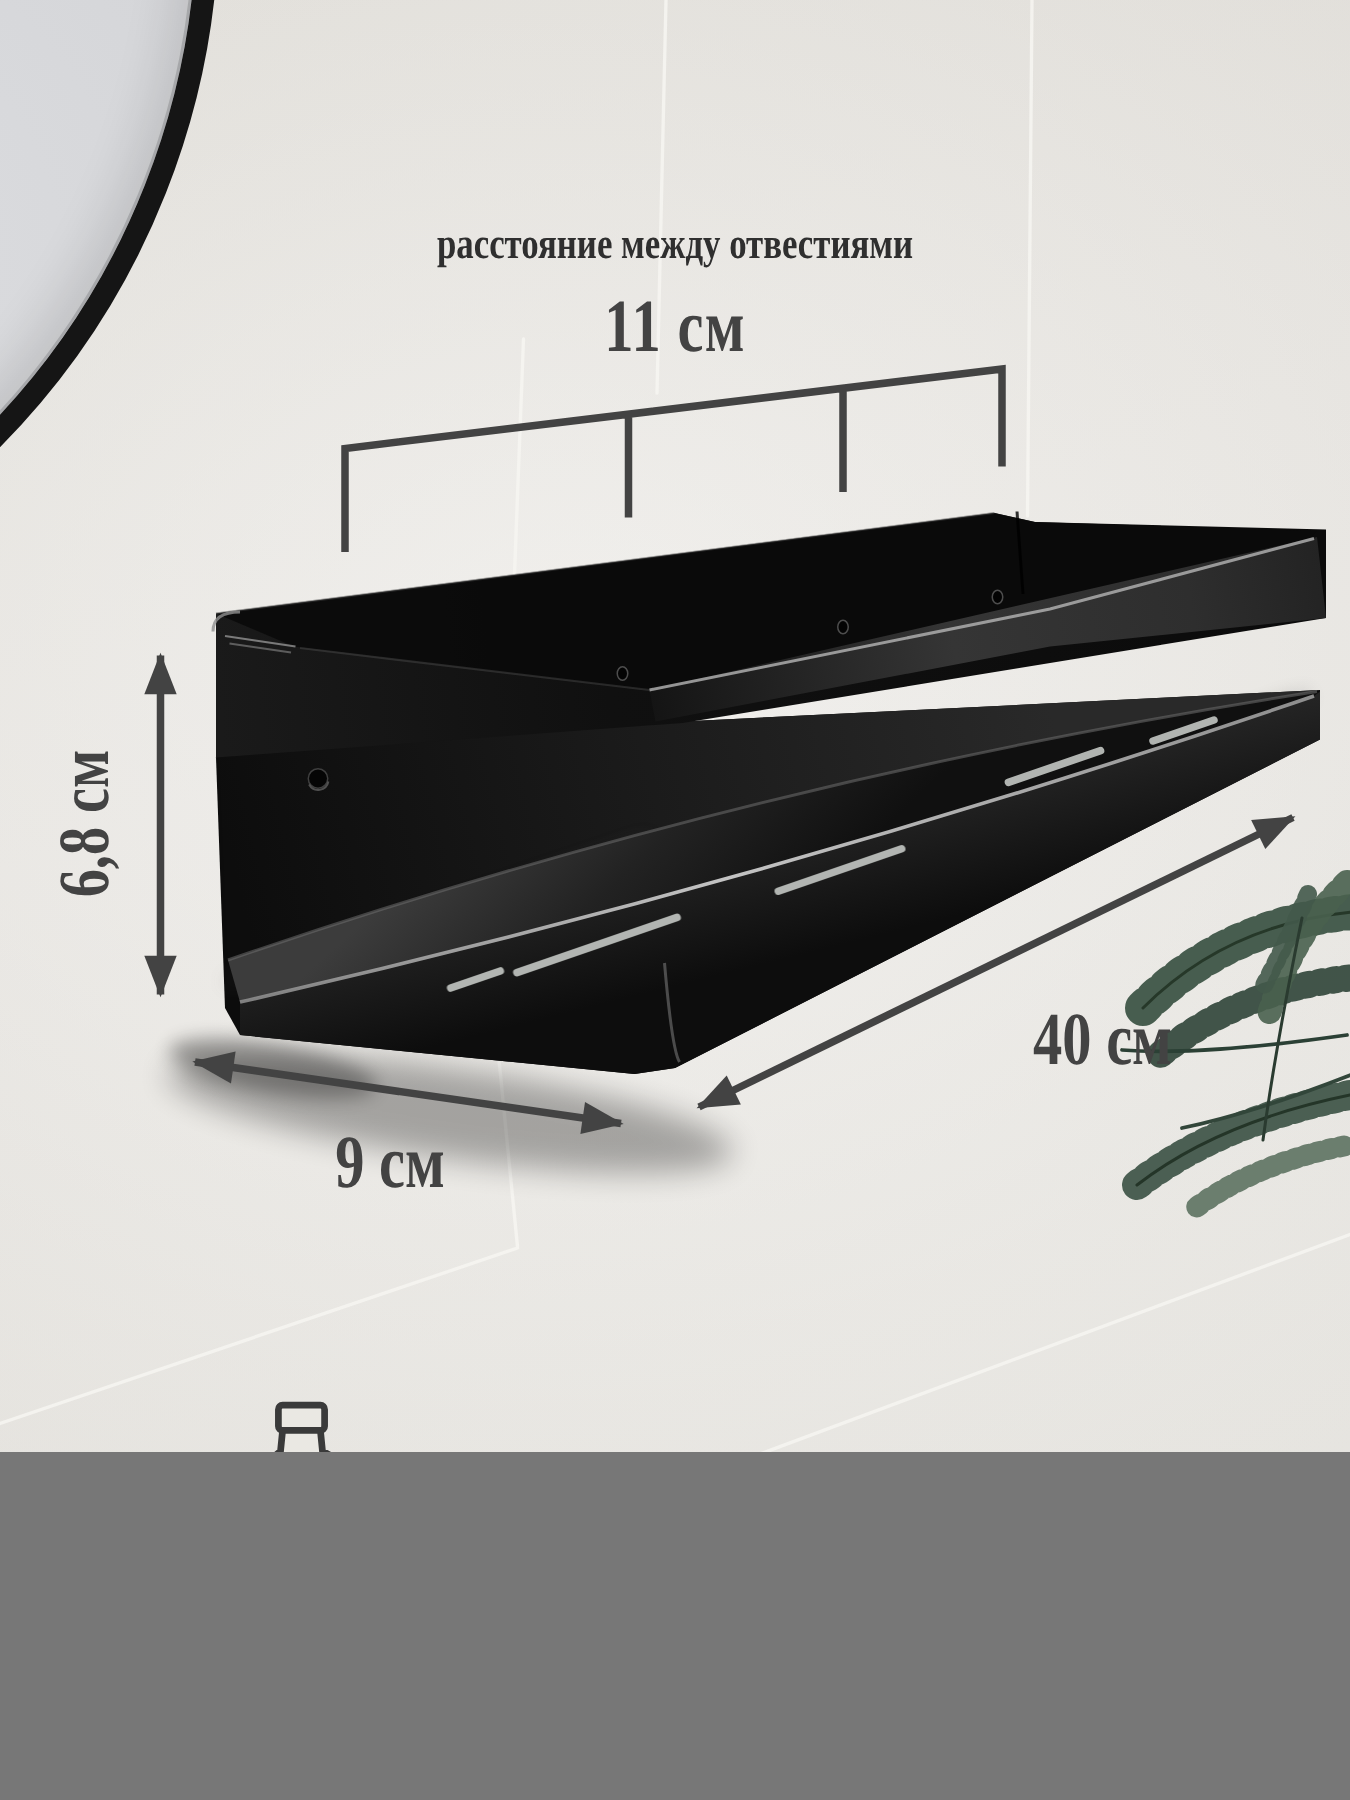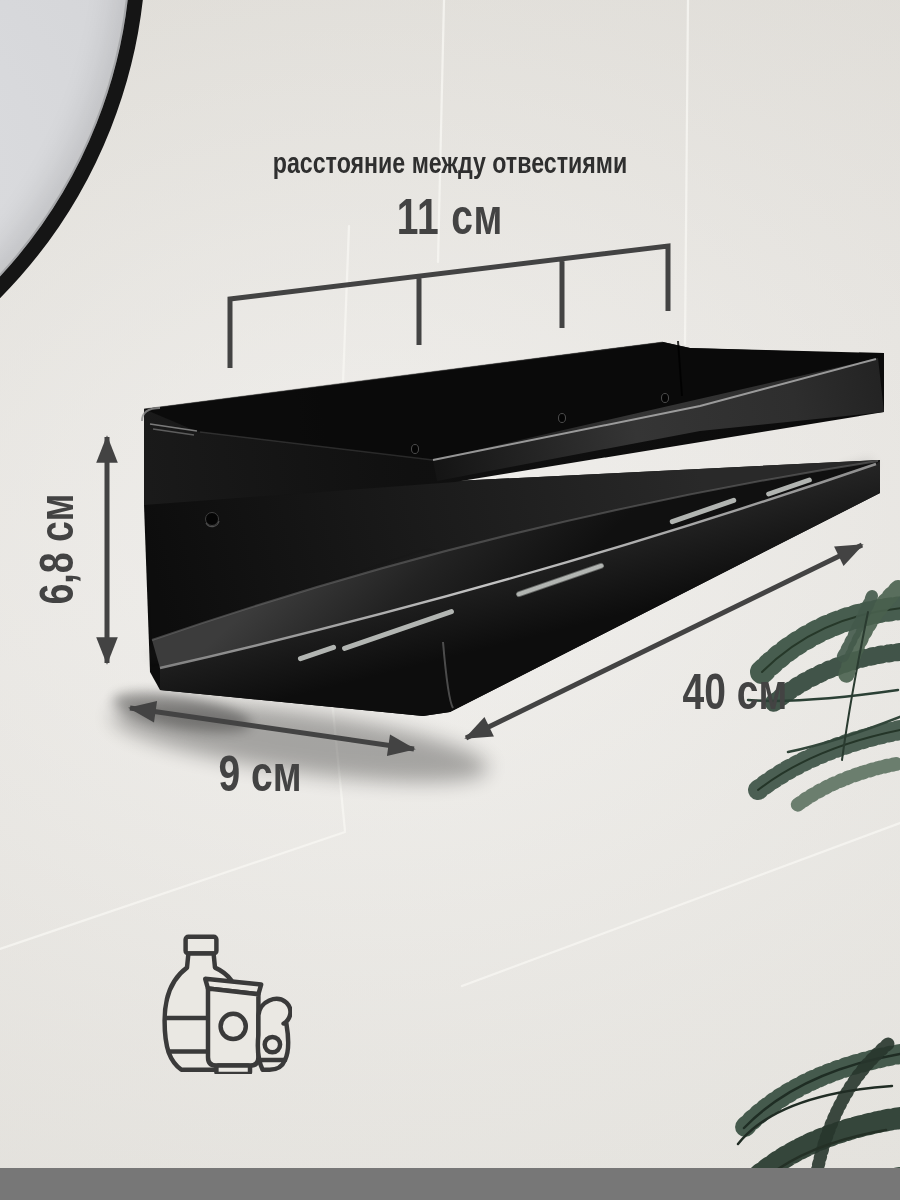"расстояние между отвестиями" .stage { font-family: Liberation Sans, sans-serif -> Liberation Serif, serif; height: 1168px -> 968px }
